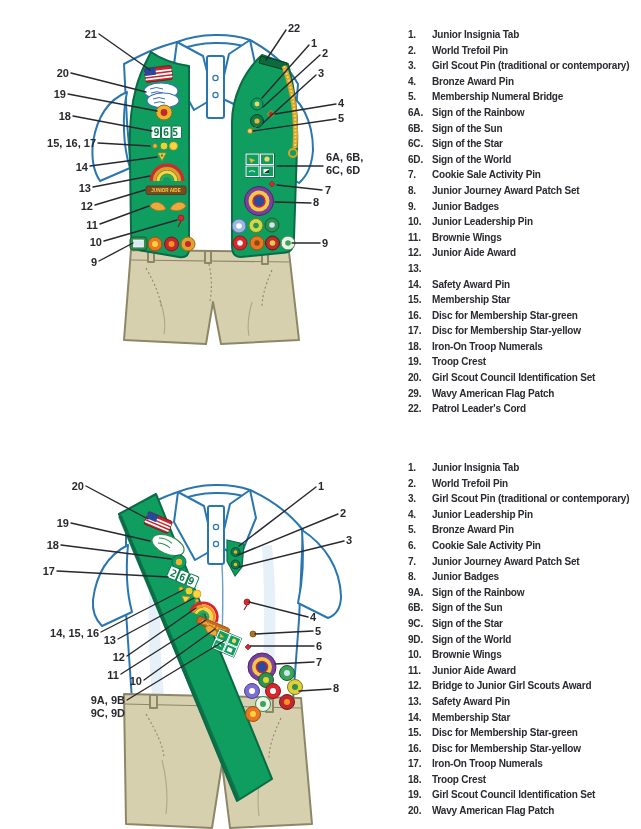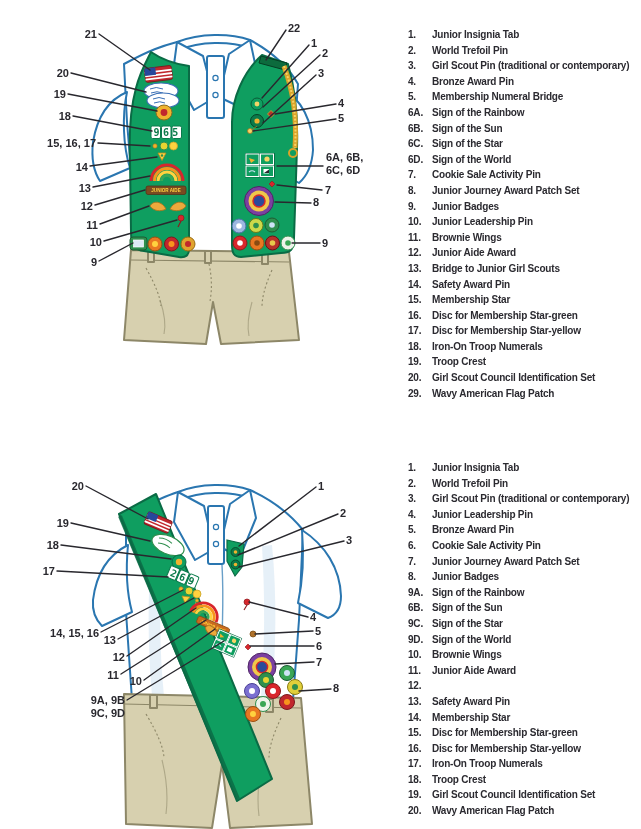"Bridge to Junior Girl Scouts" span.t { html: <span>Bridge to Junior Girl Scouts</span> -> none }
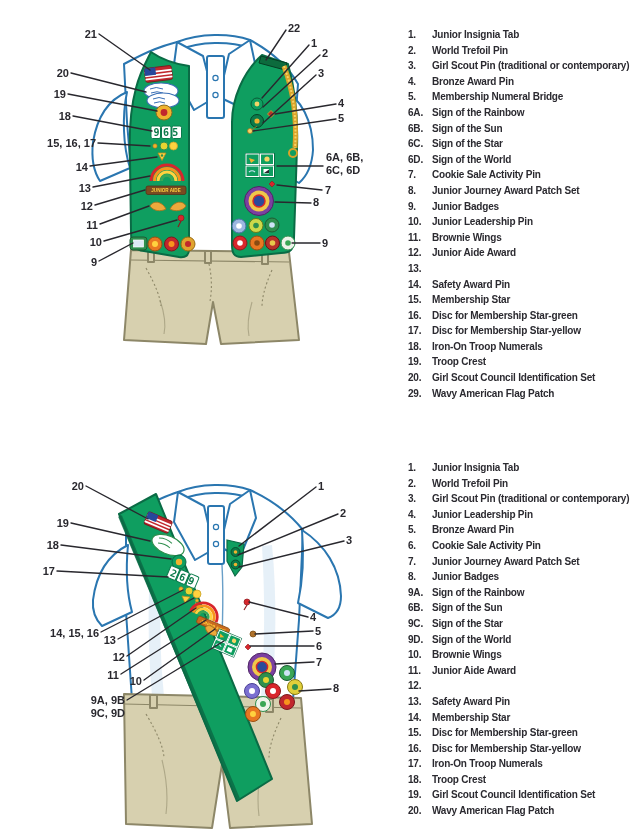"22." div.row { html: none -> <div> <span>22.</span> <span>Patrol Leader's Cord</span> </div> }
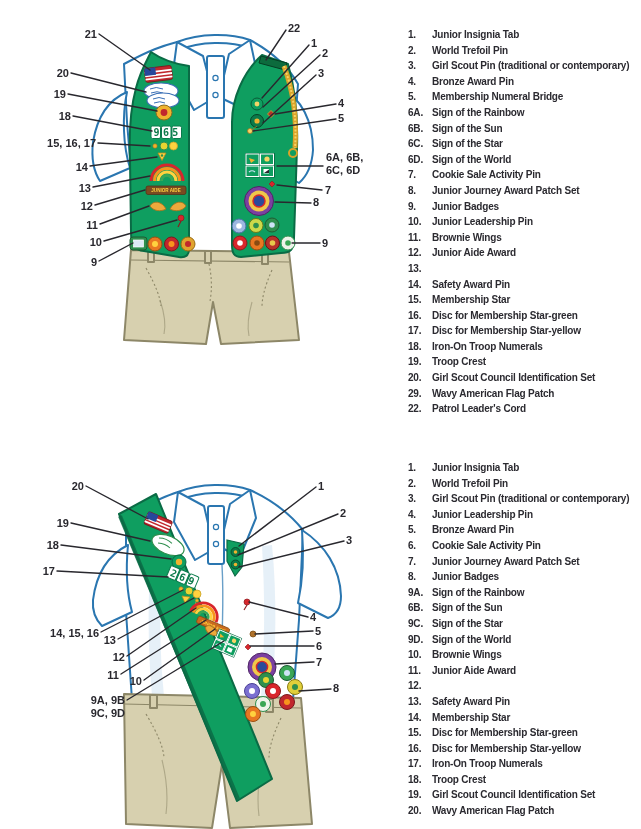"Bridge to Junior Girl Scouts" span.t { html: none -> <span>Bridge to Junior Girl Scouts Award</span> }
